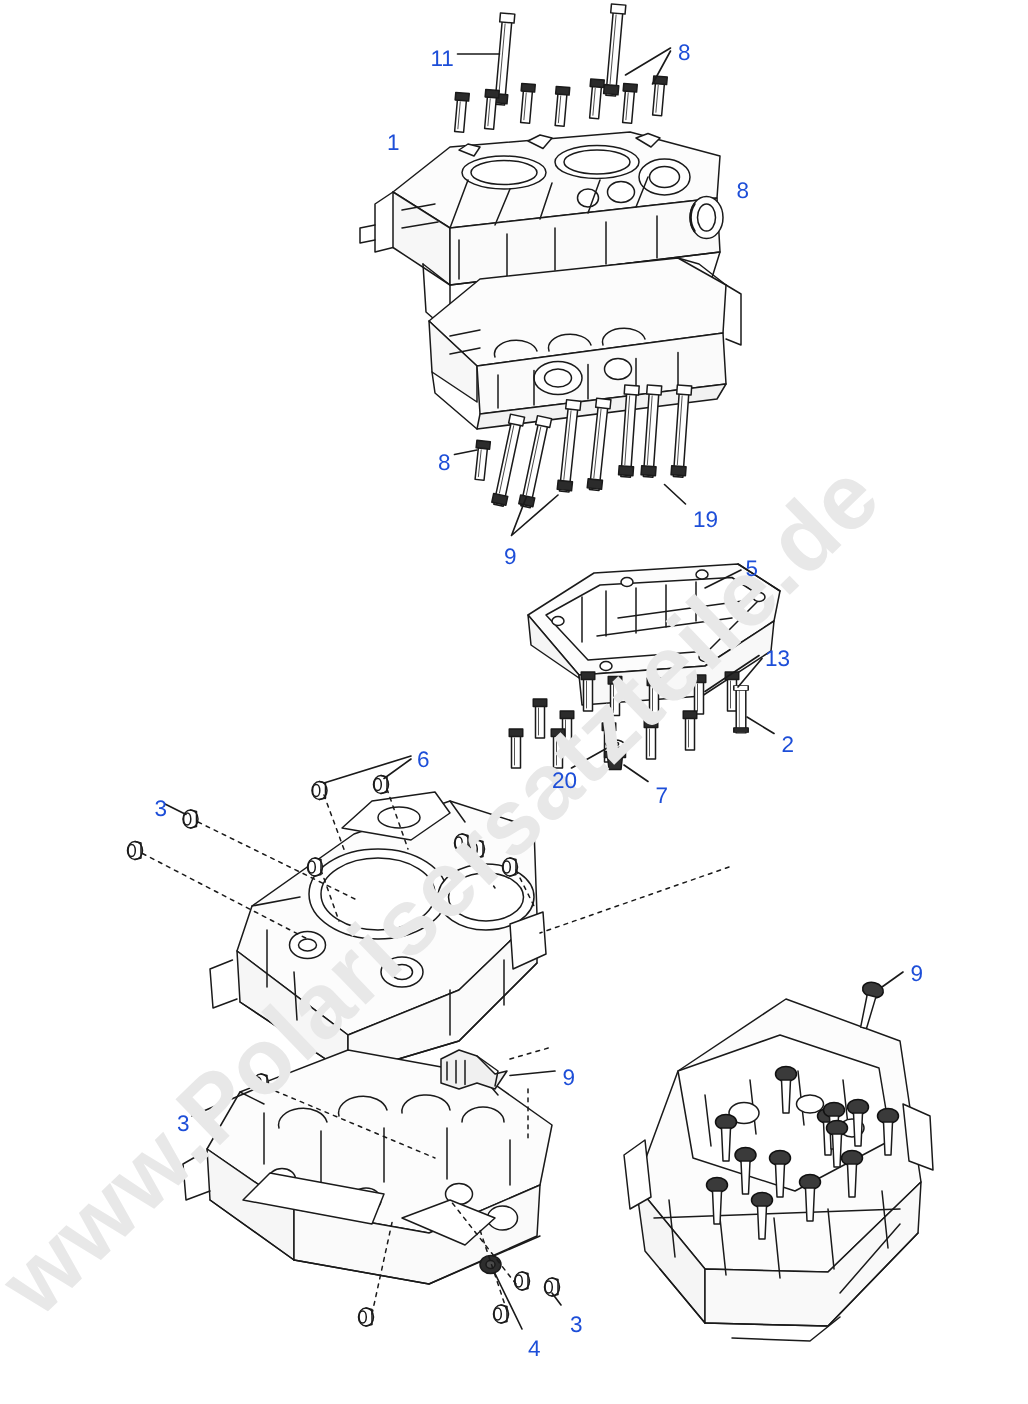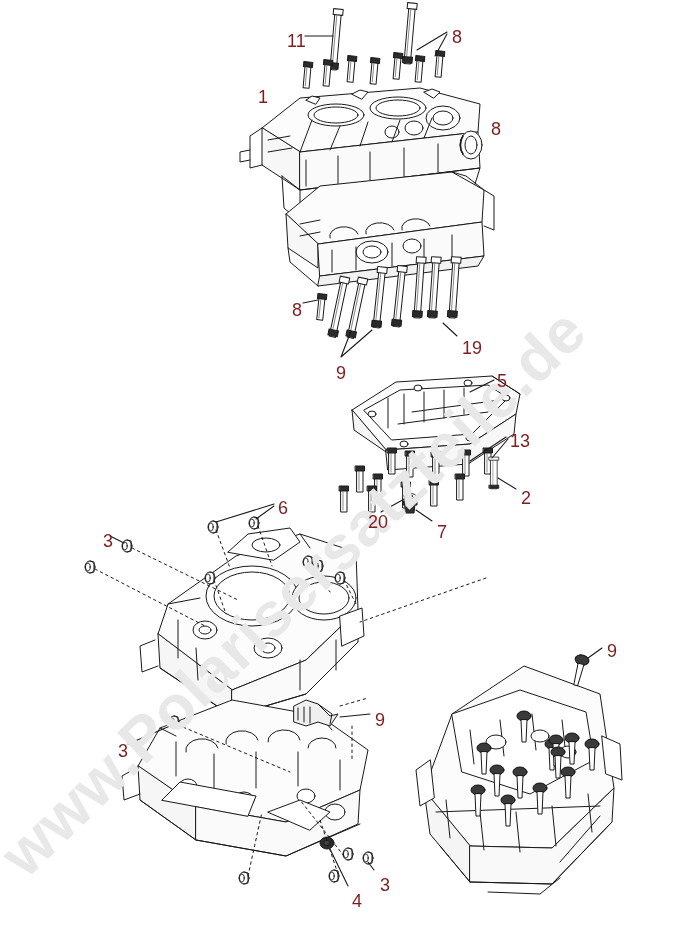"11" .lbl { color: #7f1d1d -> #1d4ed8; font-size: 18px -> 15px }
